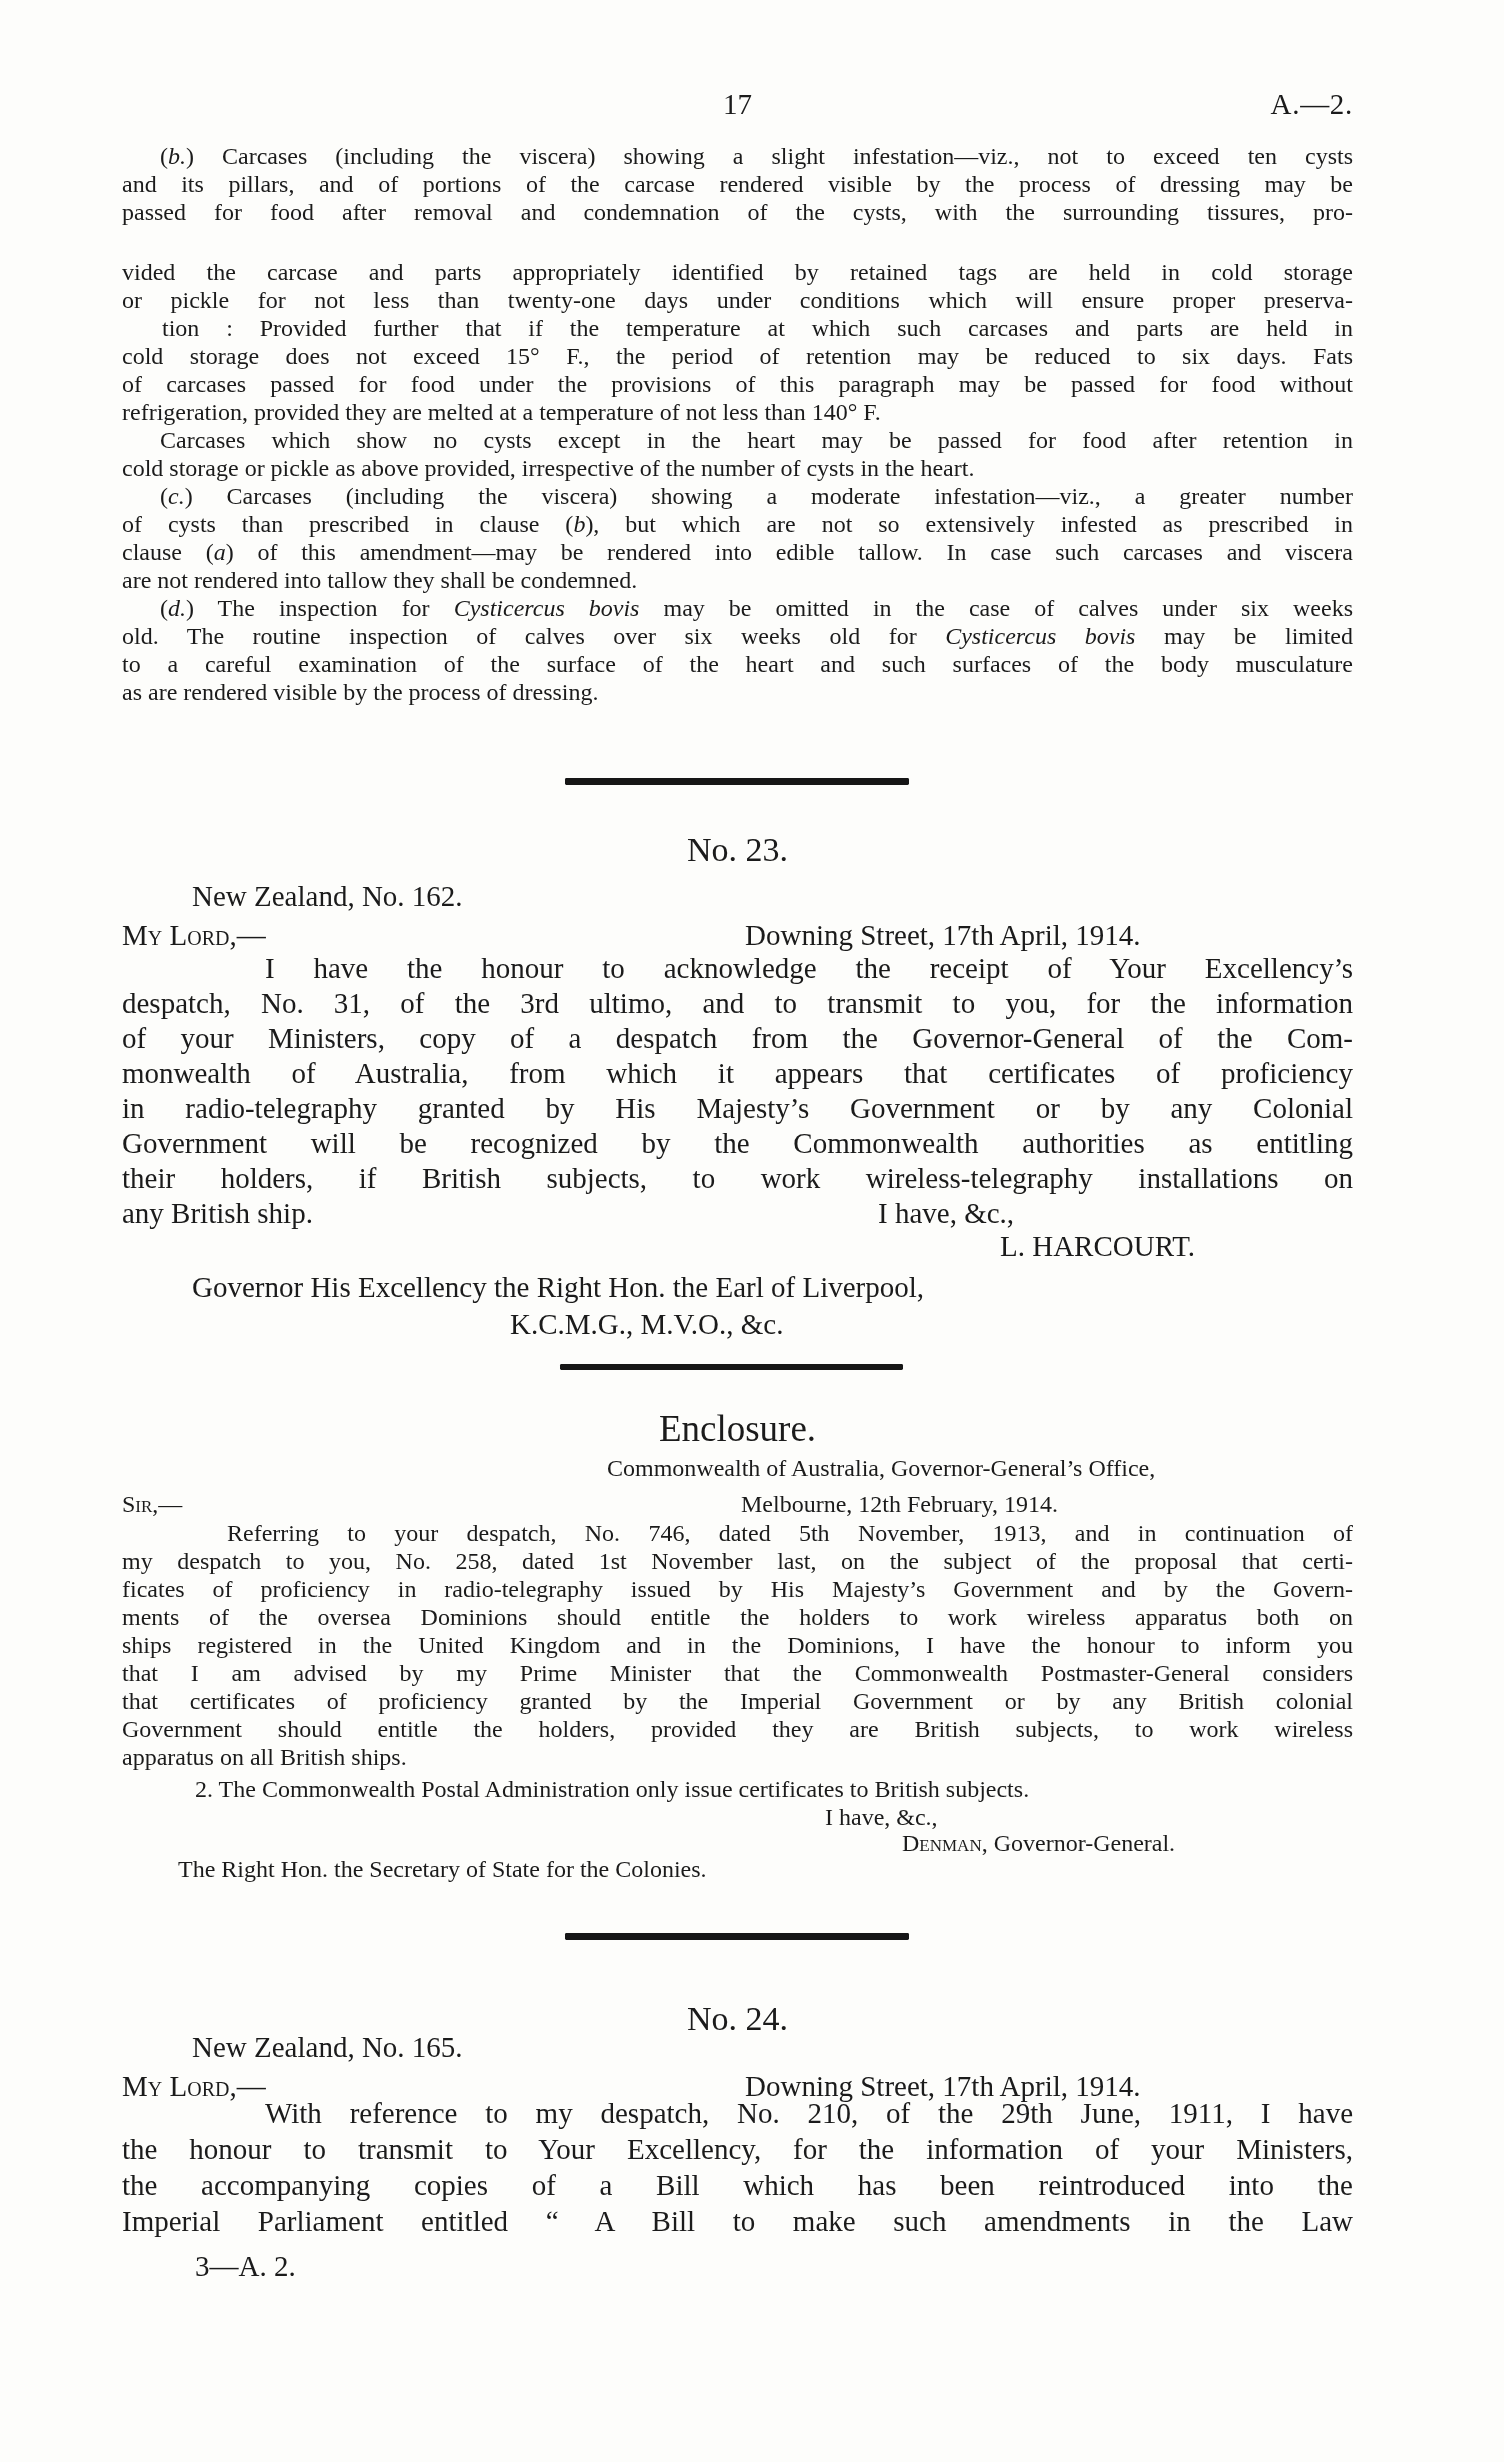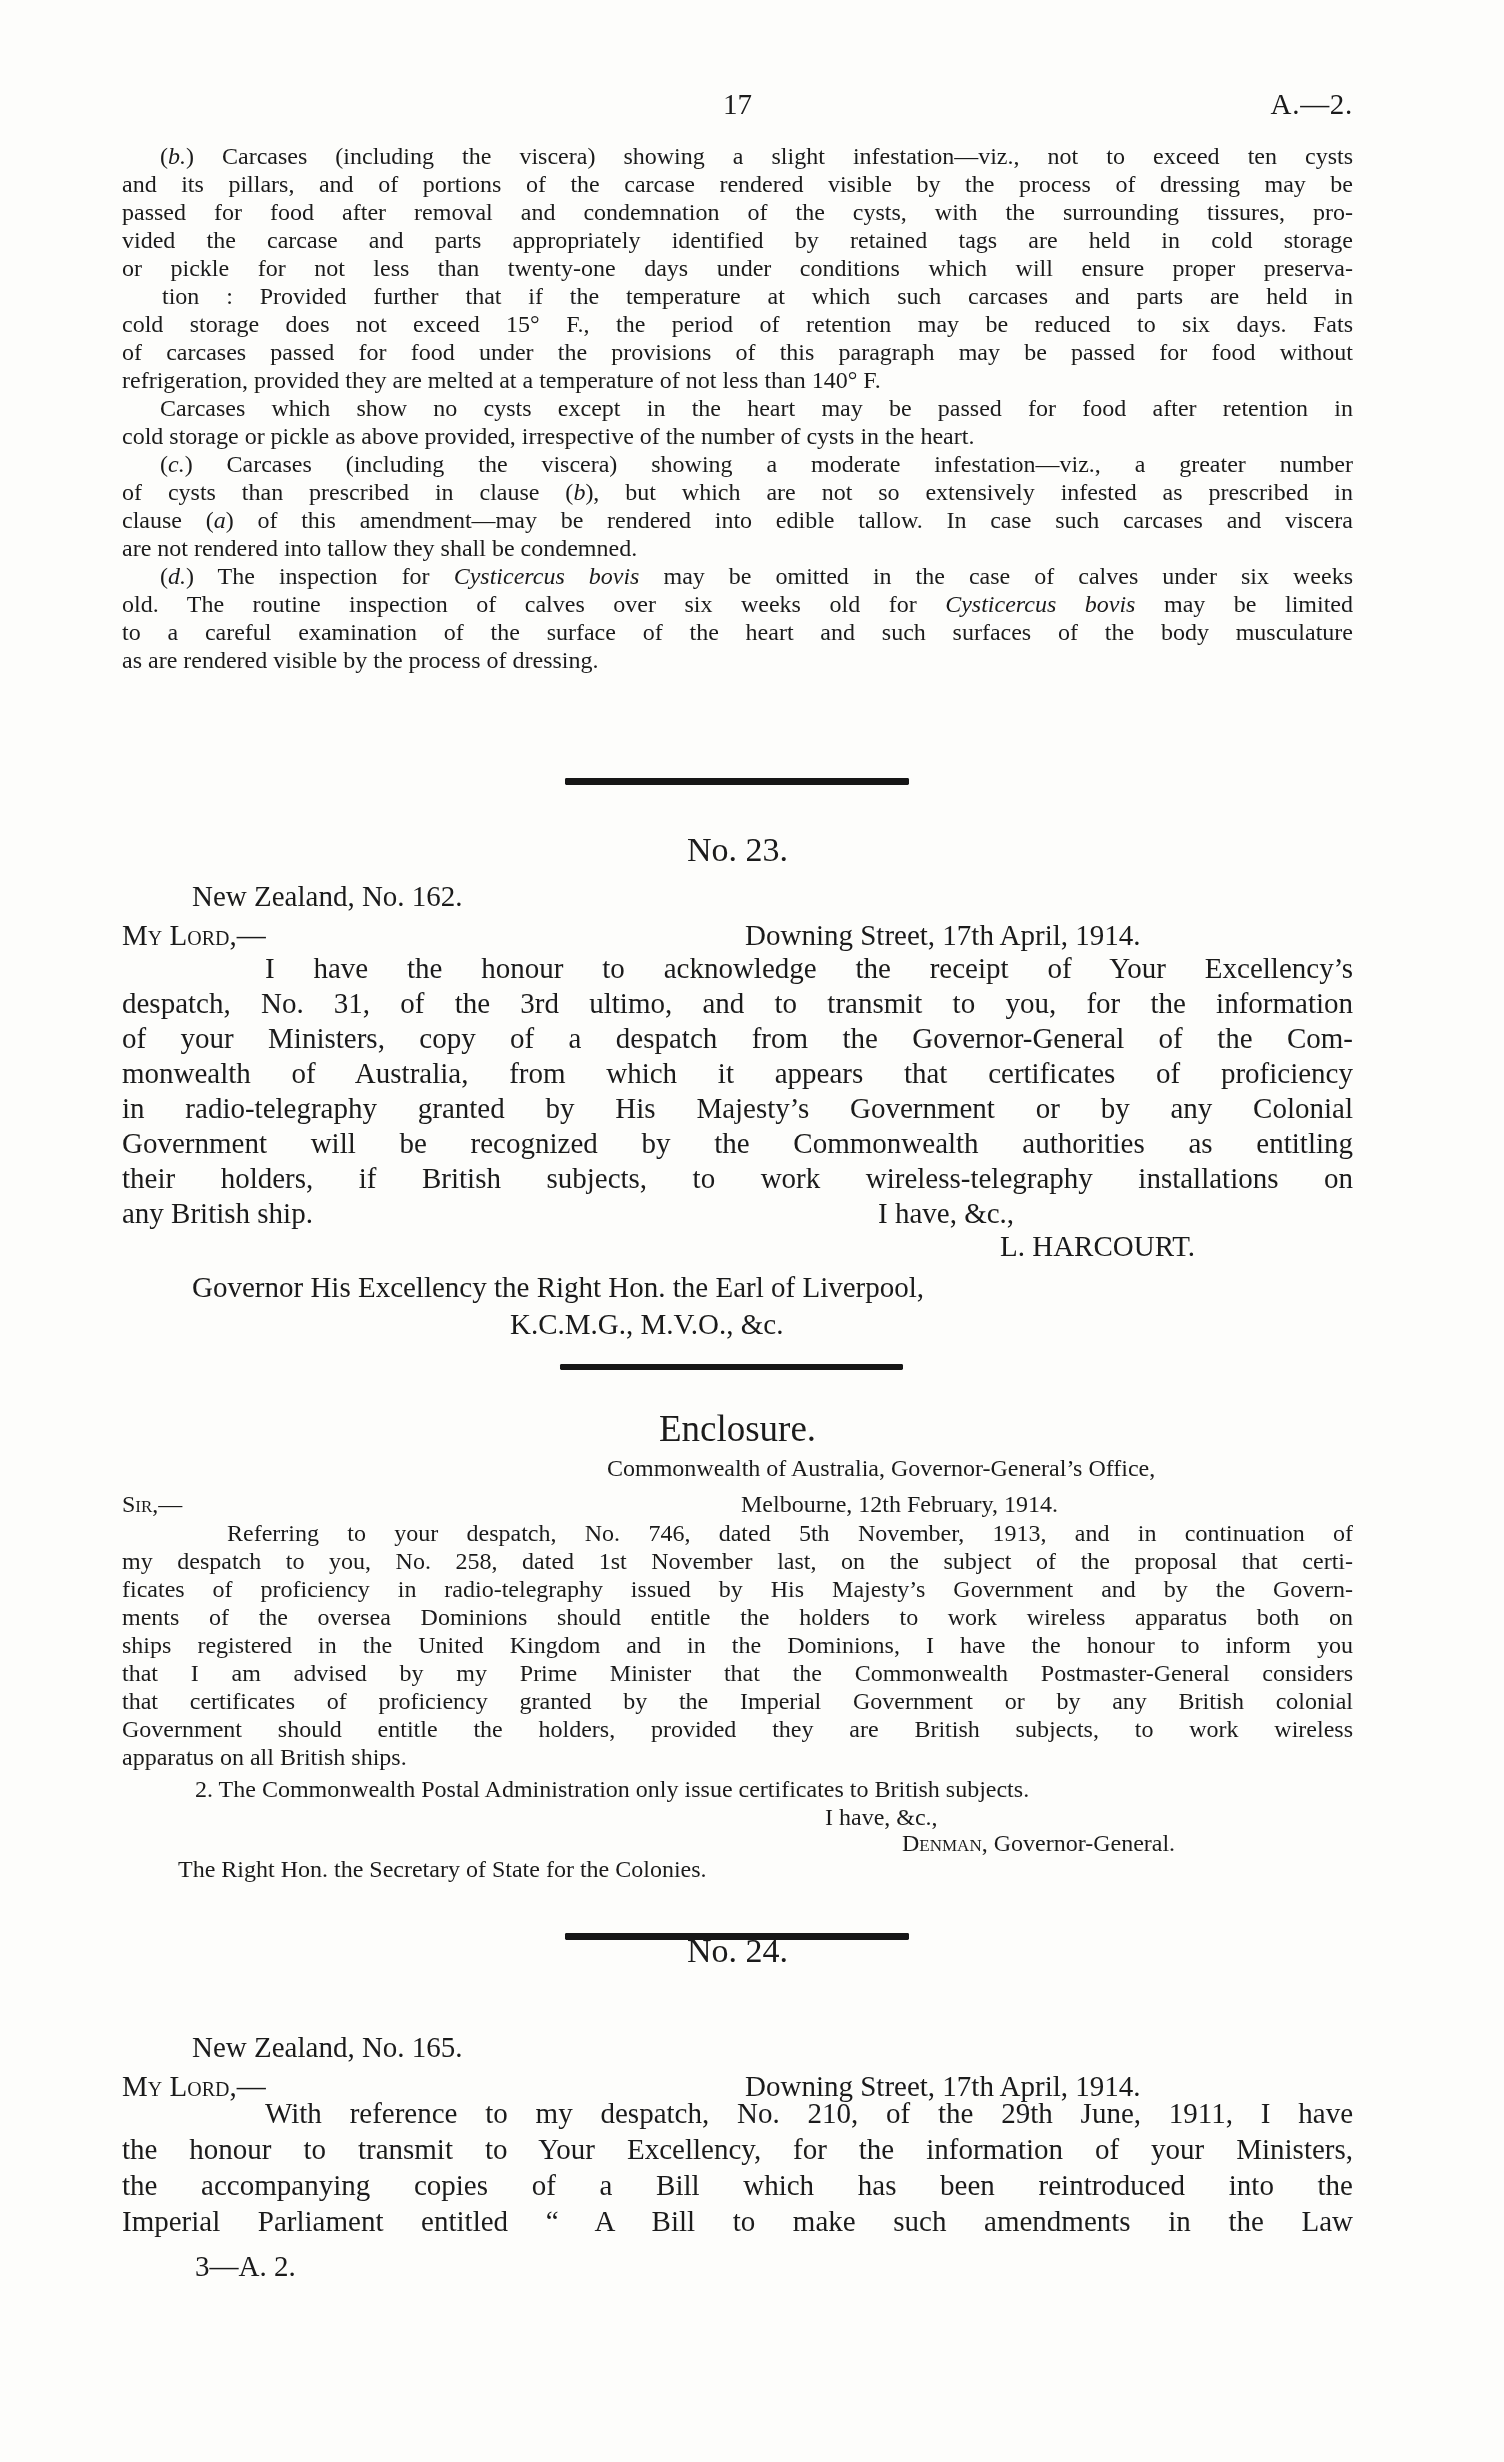"vided the carcase and parts" div.line { margin-top: none -> 32px }
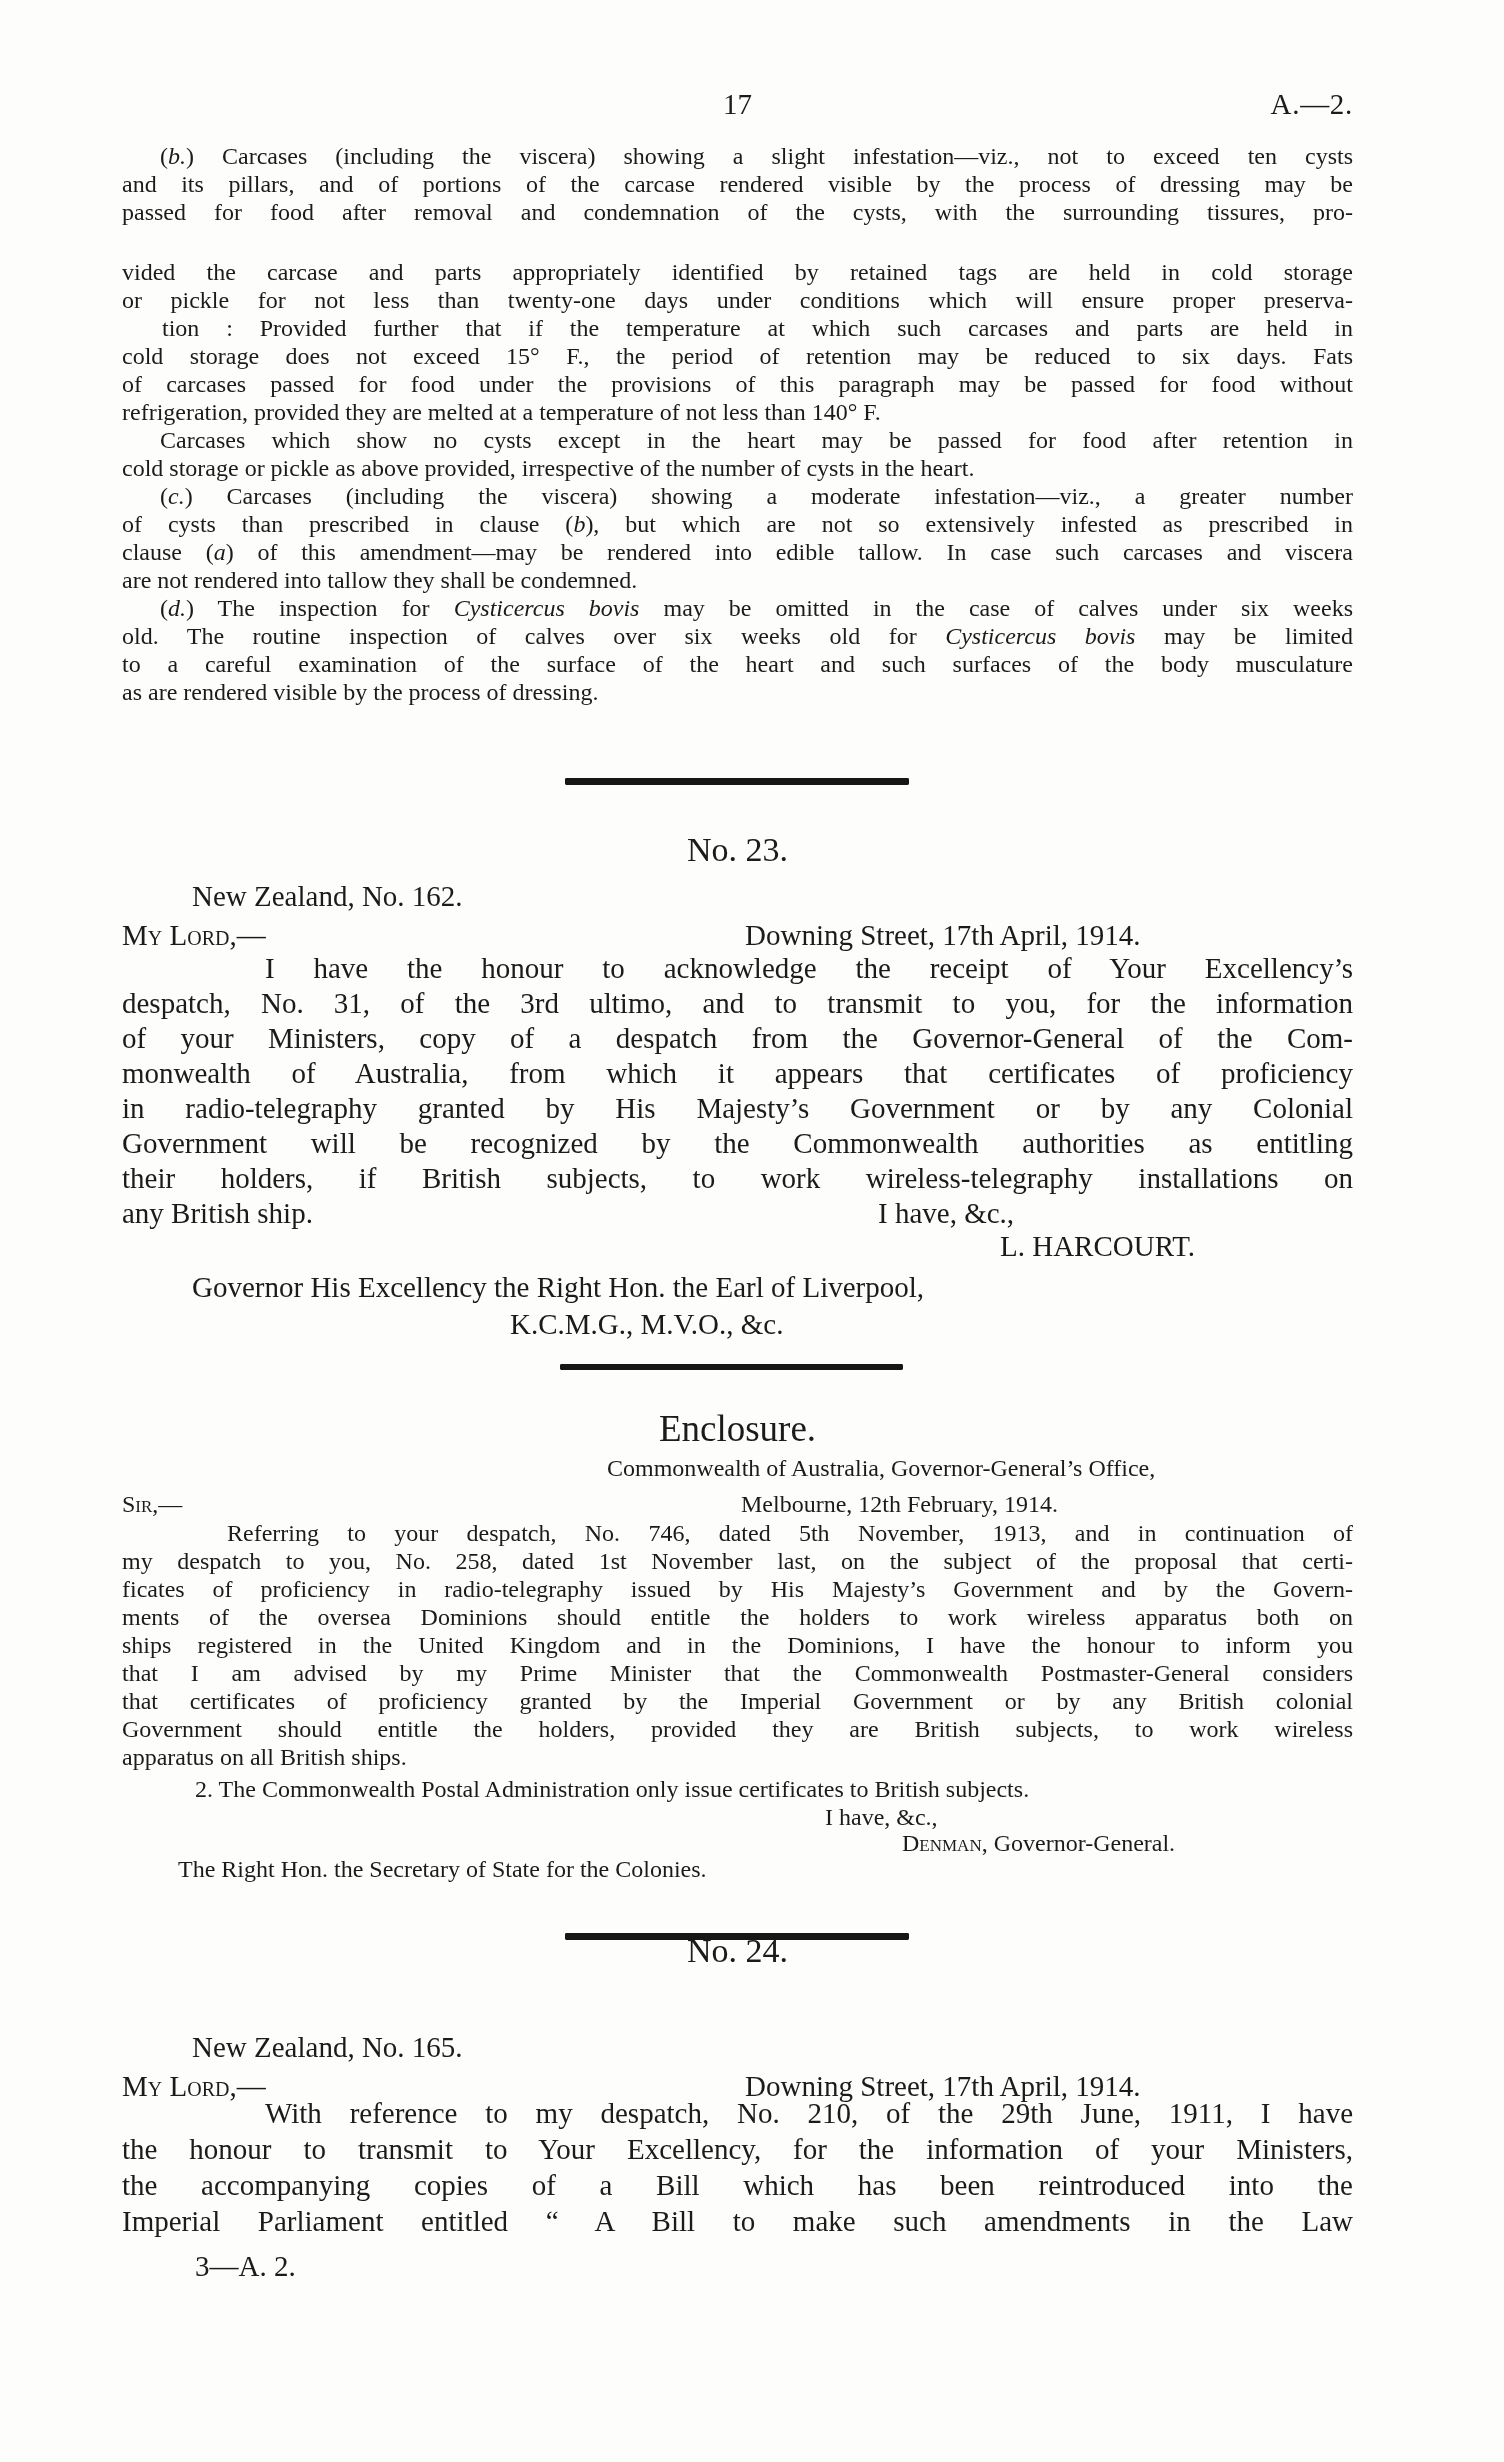"No. 24." div.block { top: 1932px -> 2000px }
